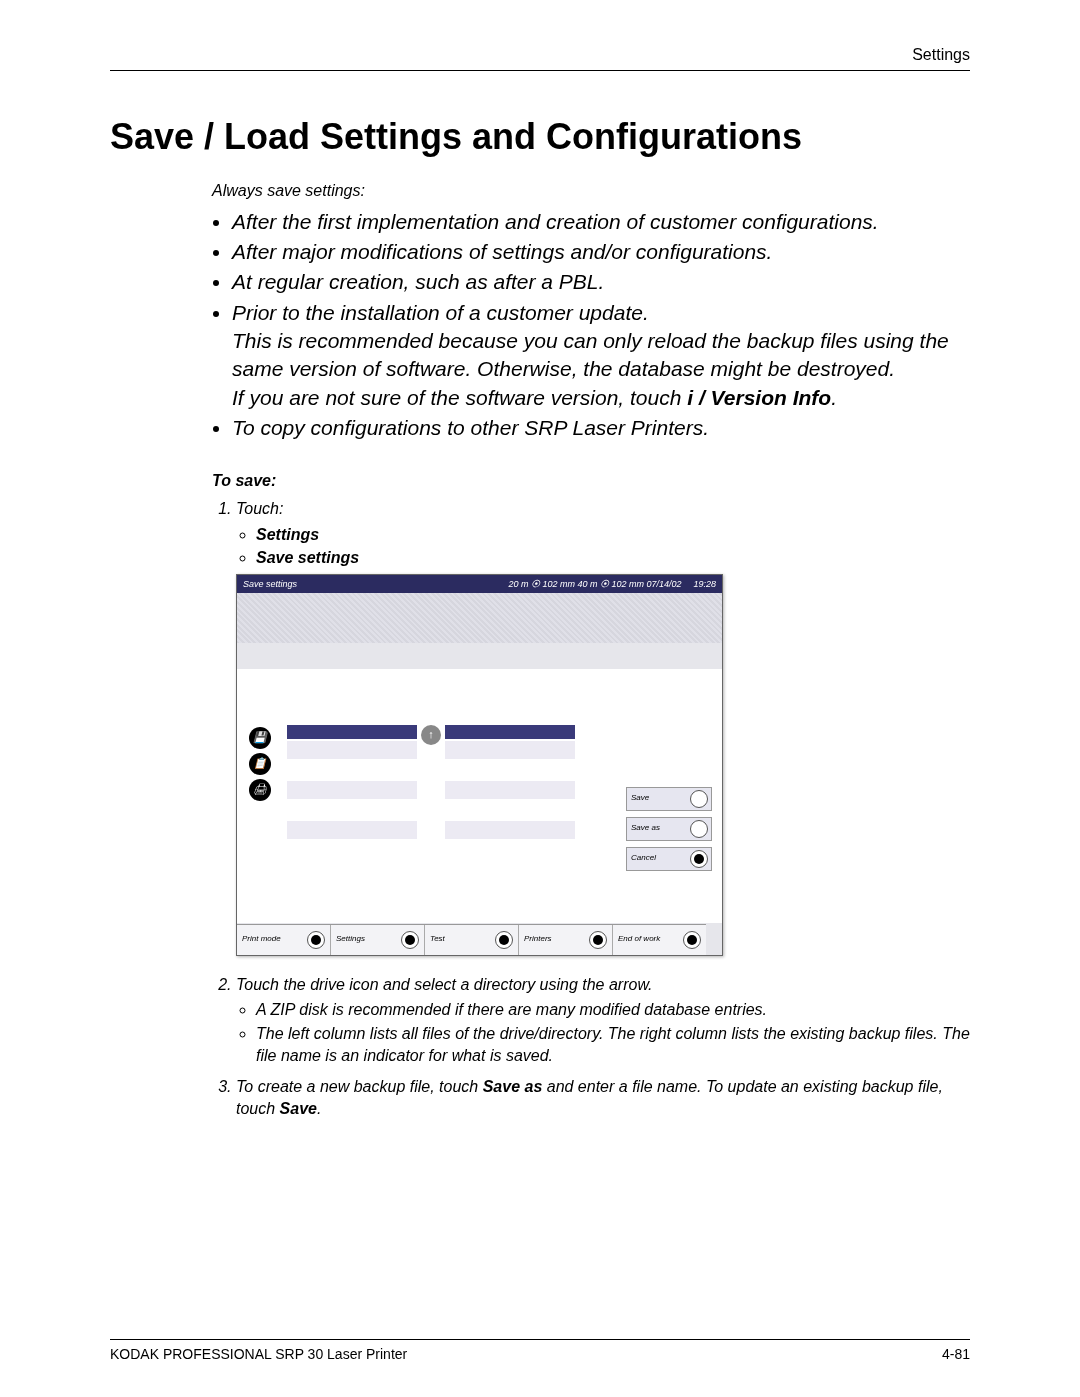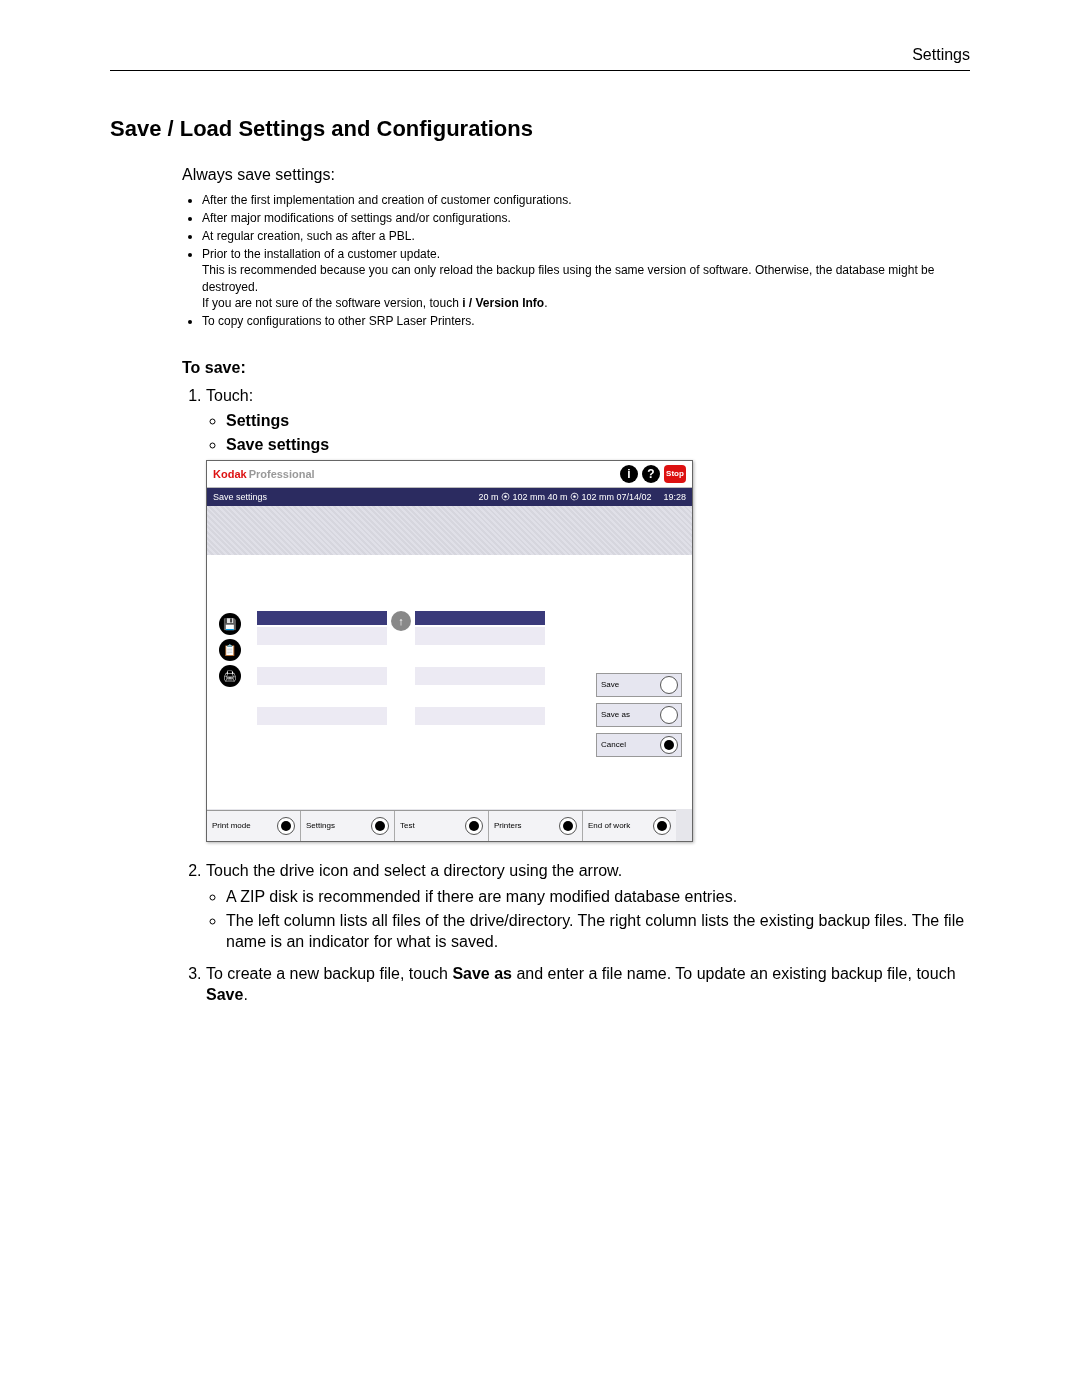"Save / Load Settings and" h1.page-title { font-size: 22px -> 36px }
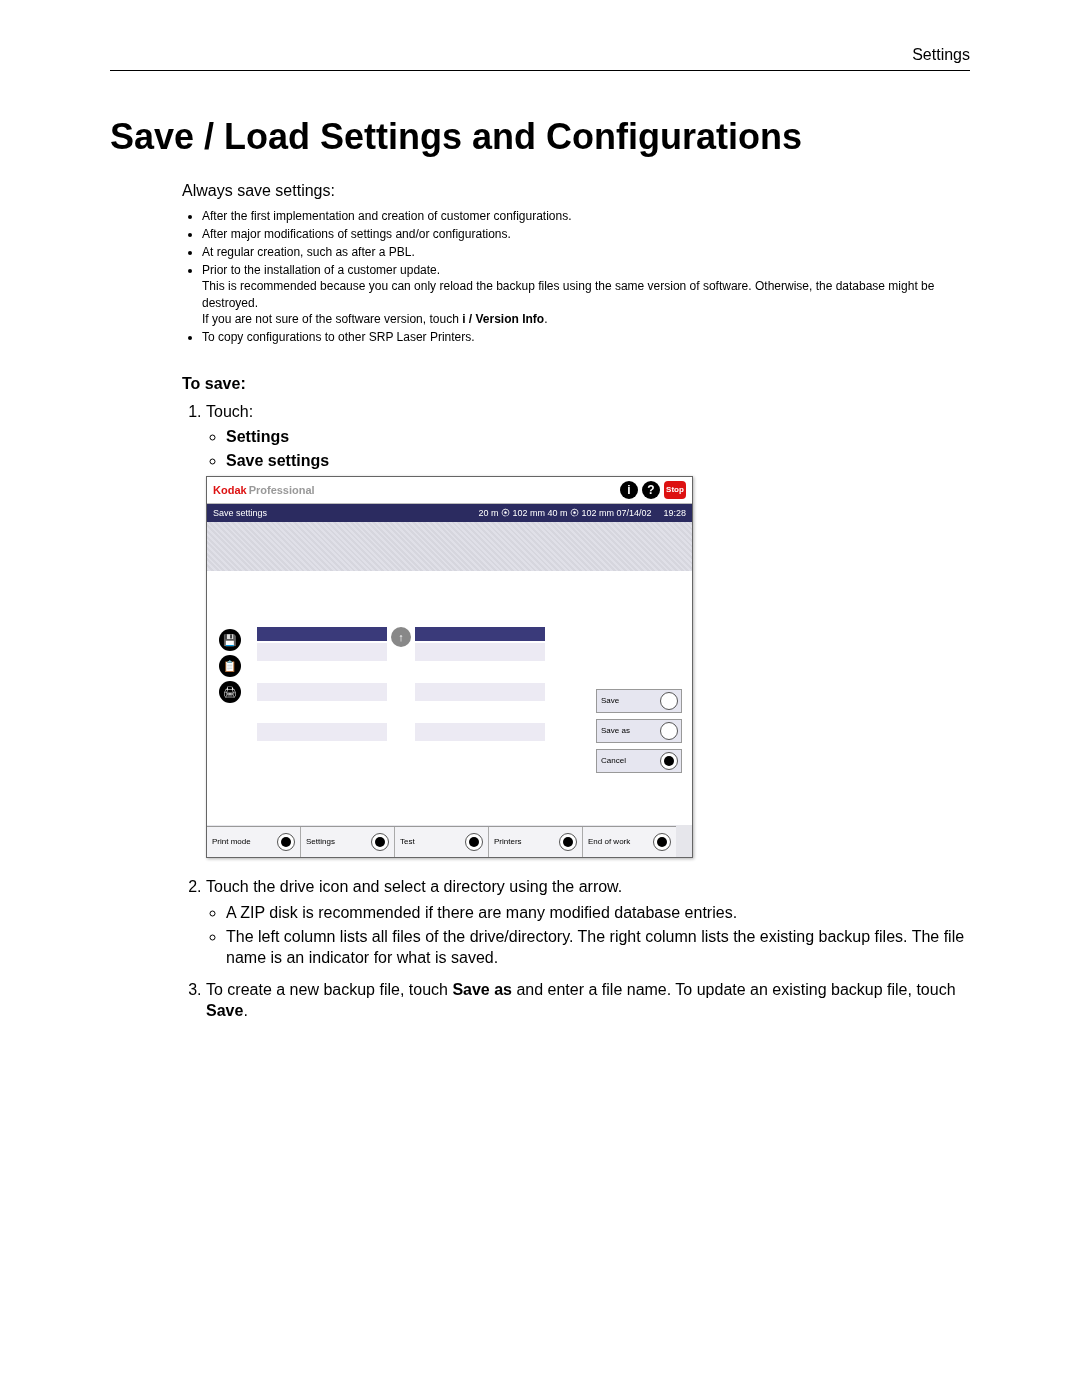"Always save settings:" .body-col { font-style: none -> italic; margin-left: 72px -> 102px }
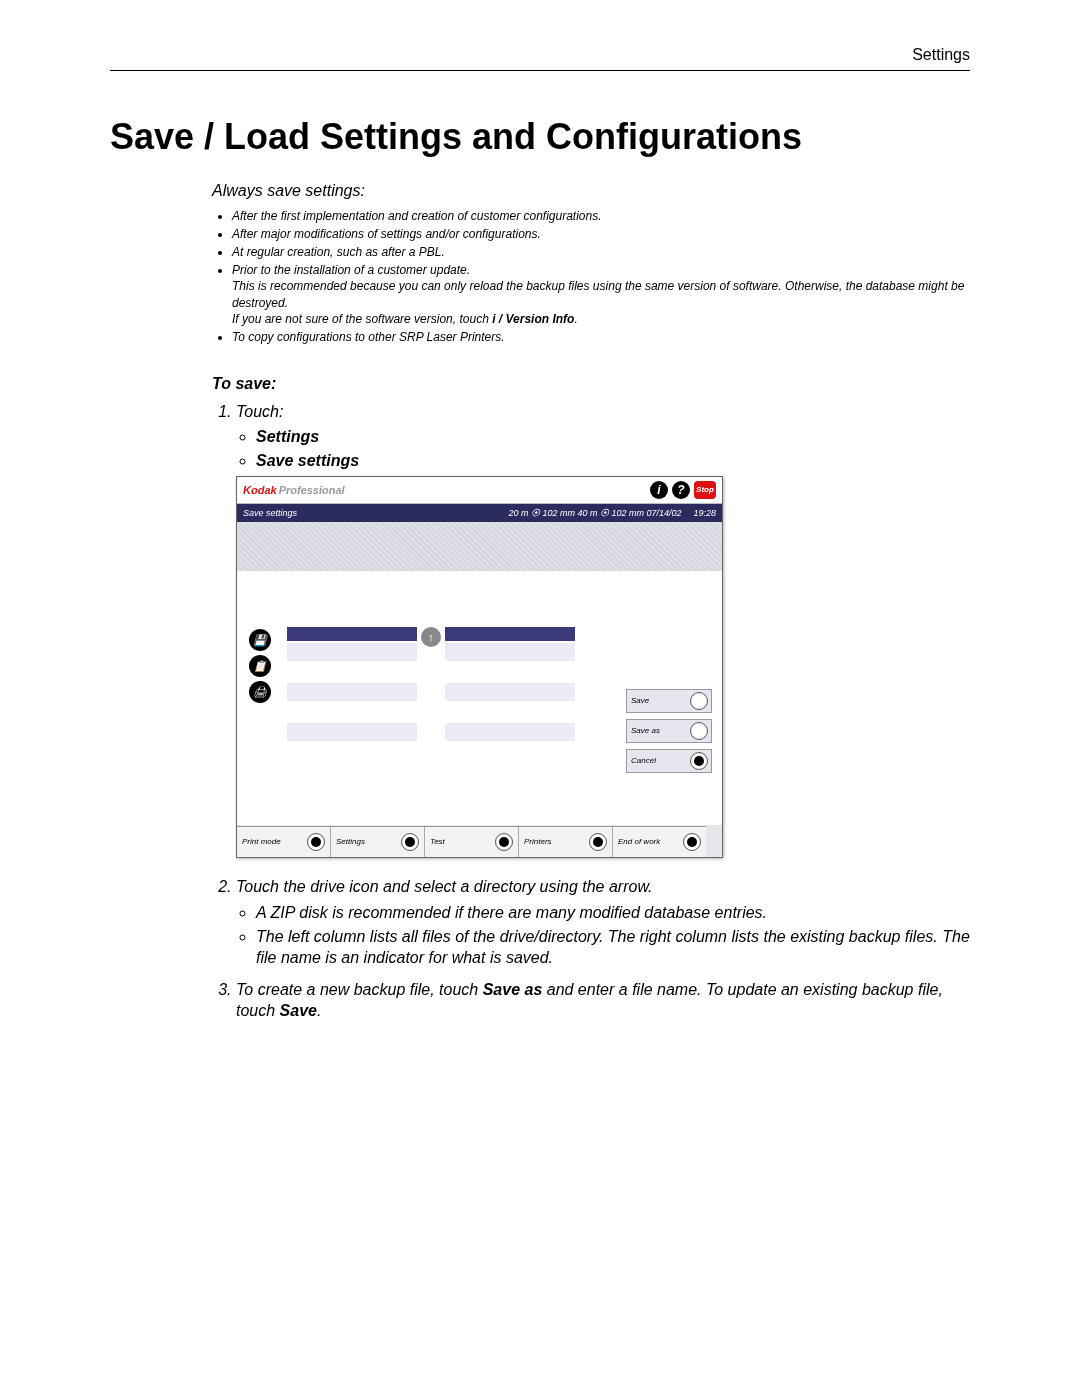"After the first implementation and" ul.bullets > li { font-size: 12px -> 21px }
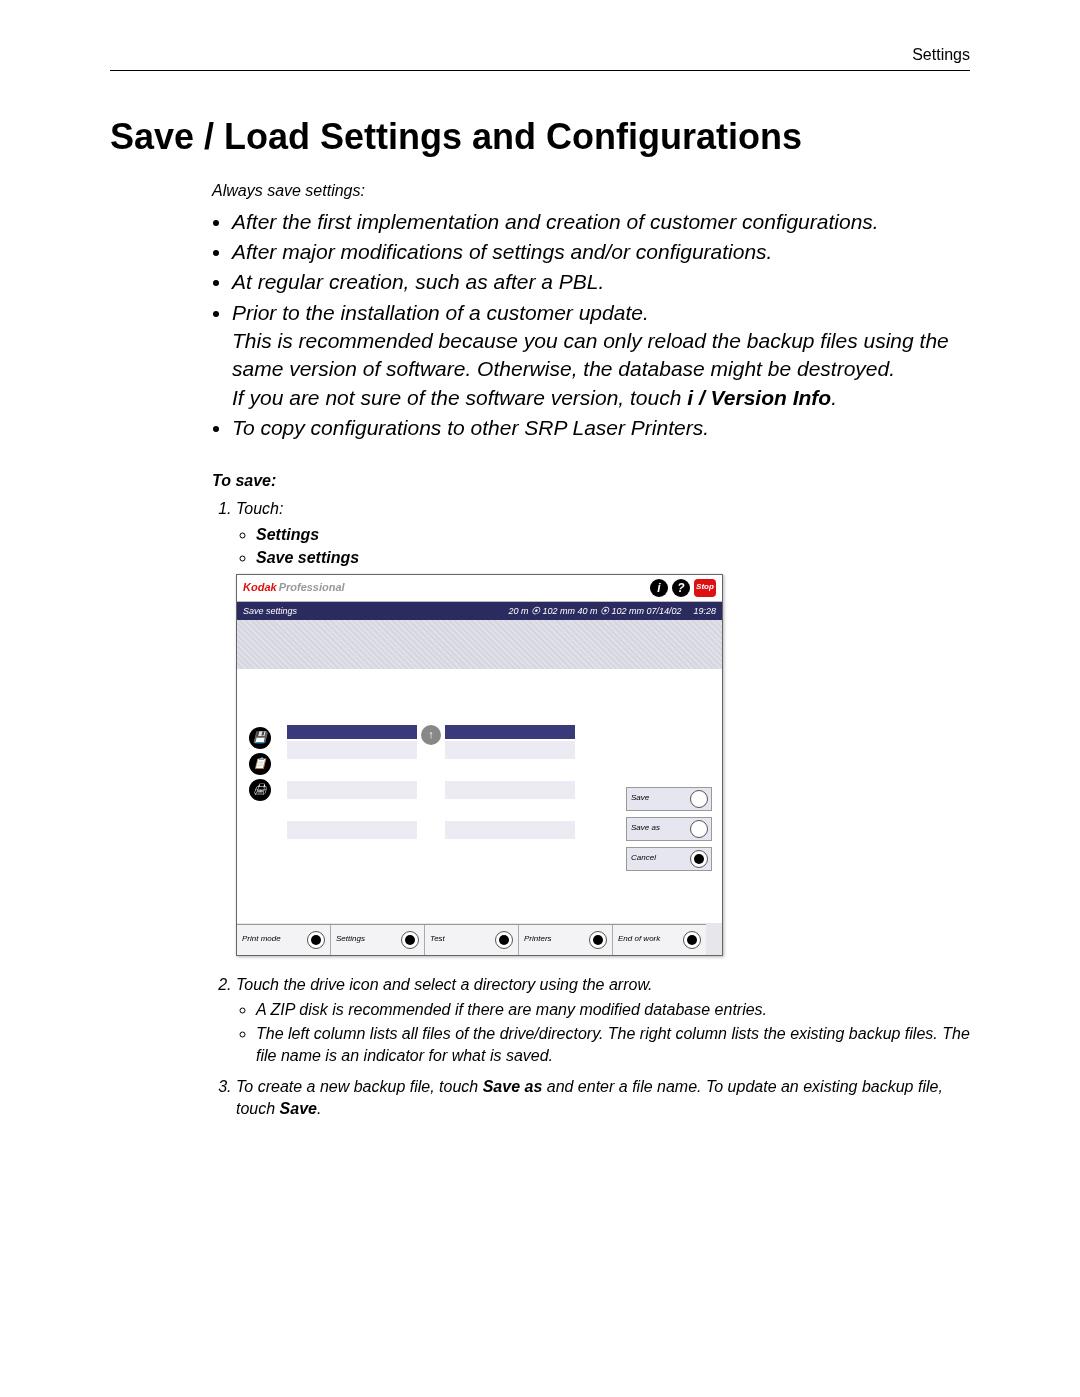"Kodak" div.shot-top { html: <div> <span>Kodak</span> <span>Professional</span> <div> <div>i</div> <div>?</div> <div>Stop</div> </div> </div> -> none }
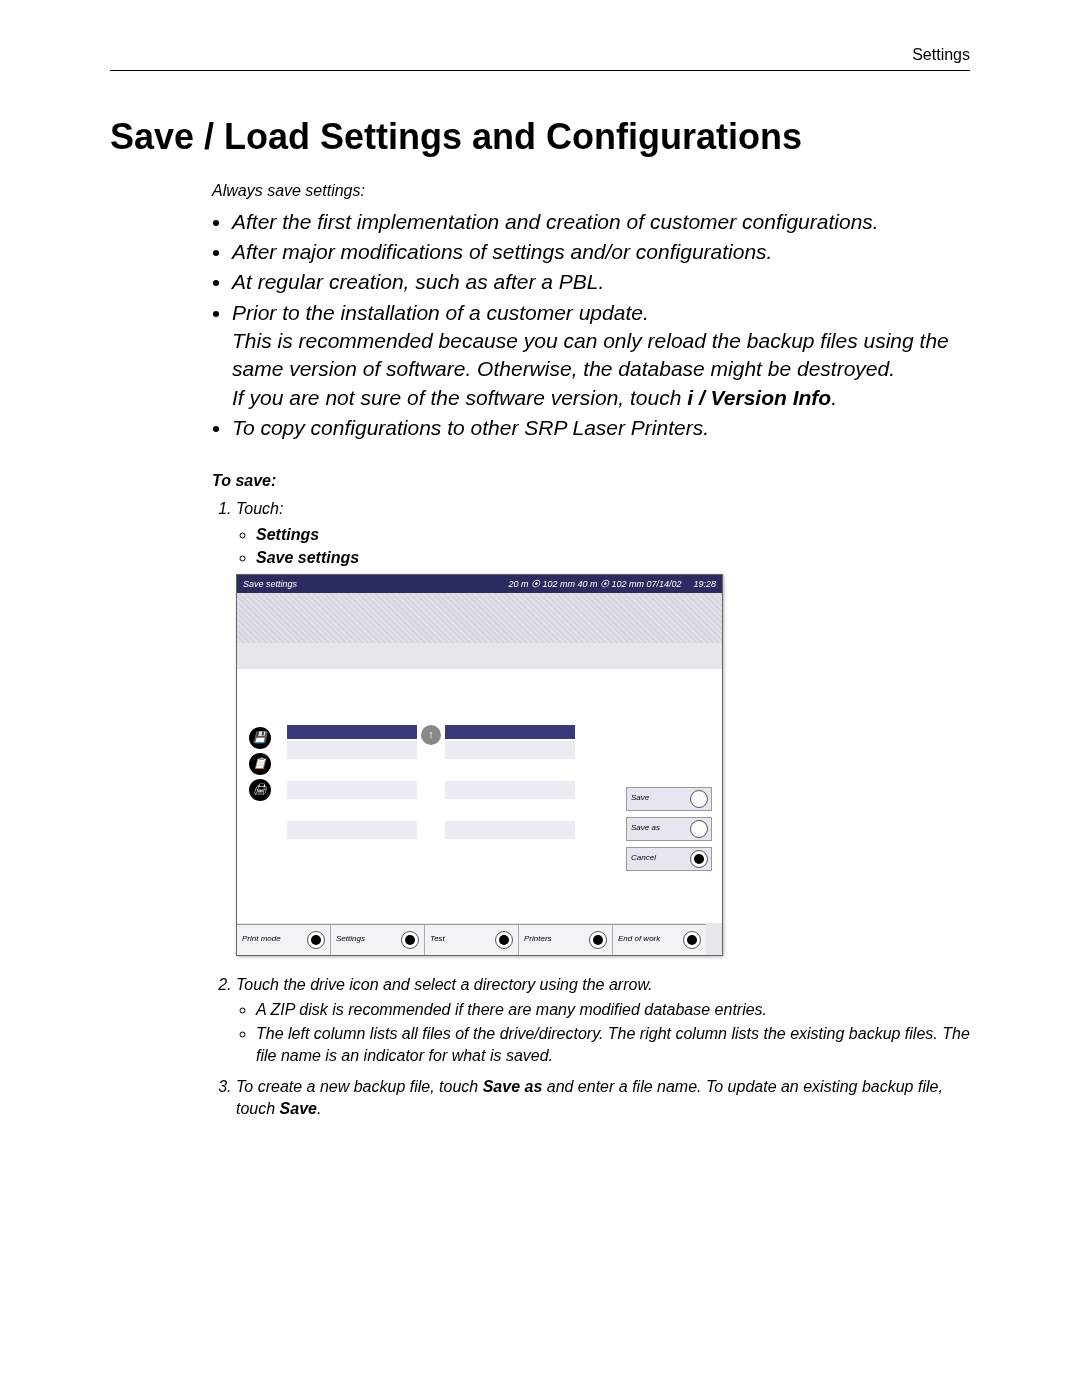"KODAK PROFESSIONAL SRP 30 Laser" div.footer { html: none -> <div> <span>KODAK PROFESSIONAL SRP 30 Laser Printer</span> <span></span> <span>4-81</span> </div> }
